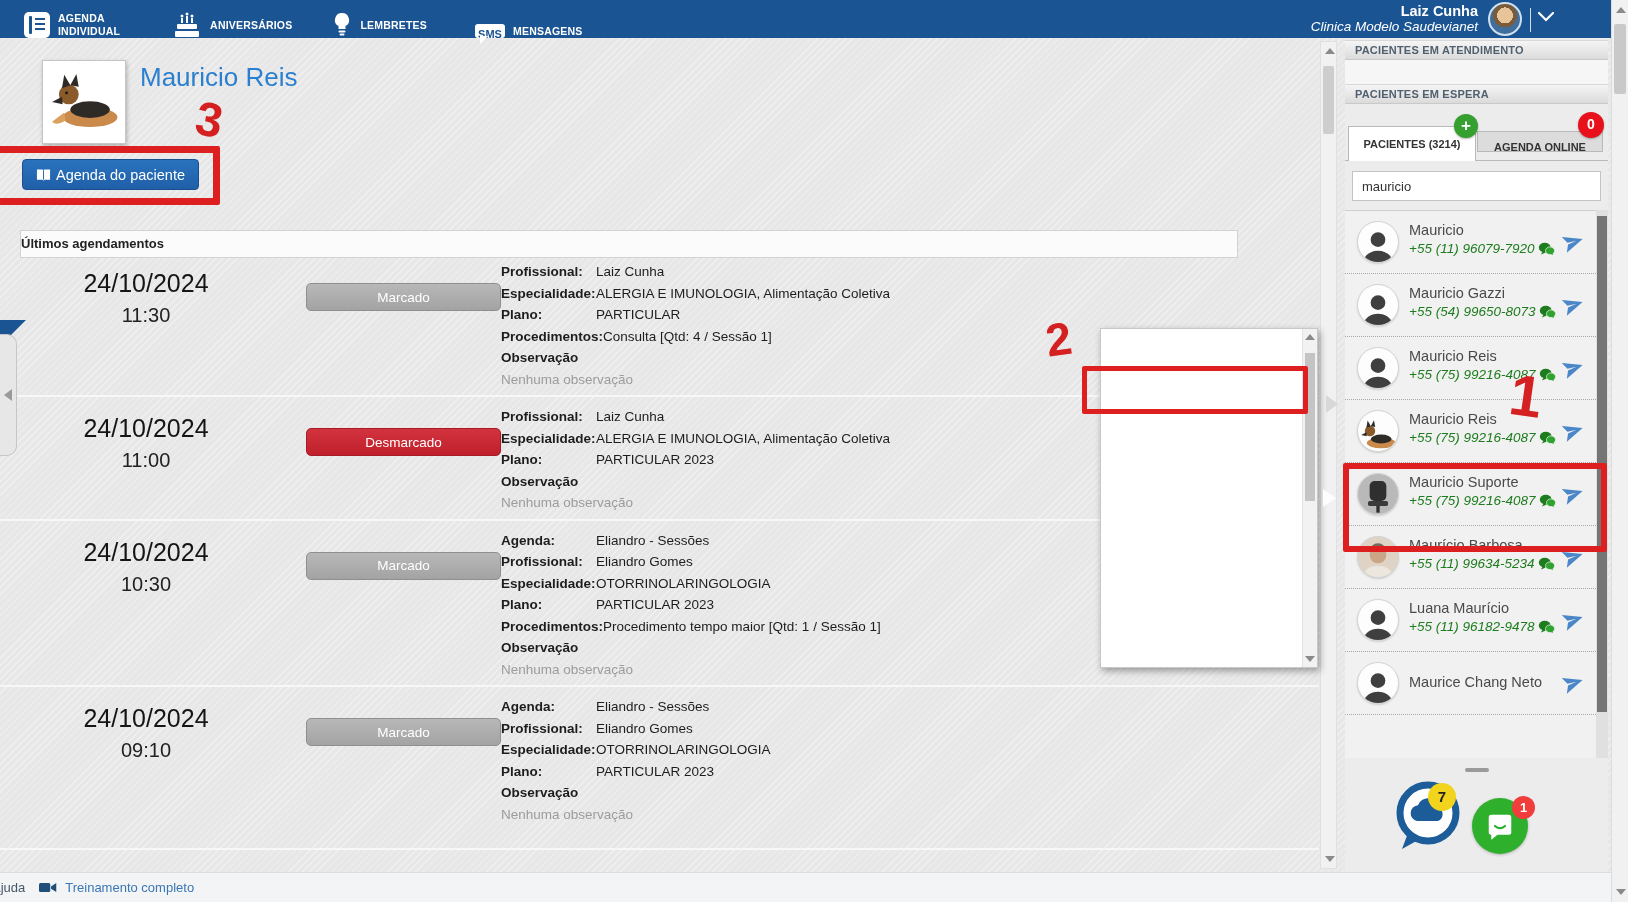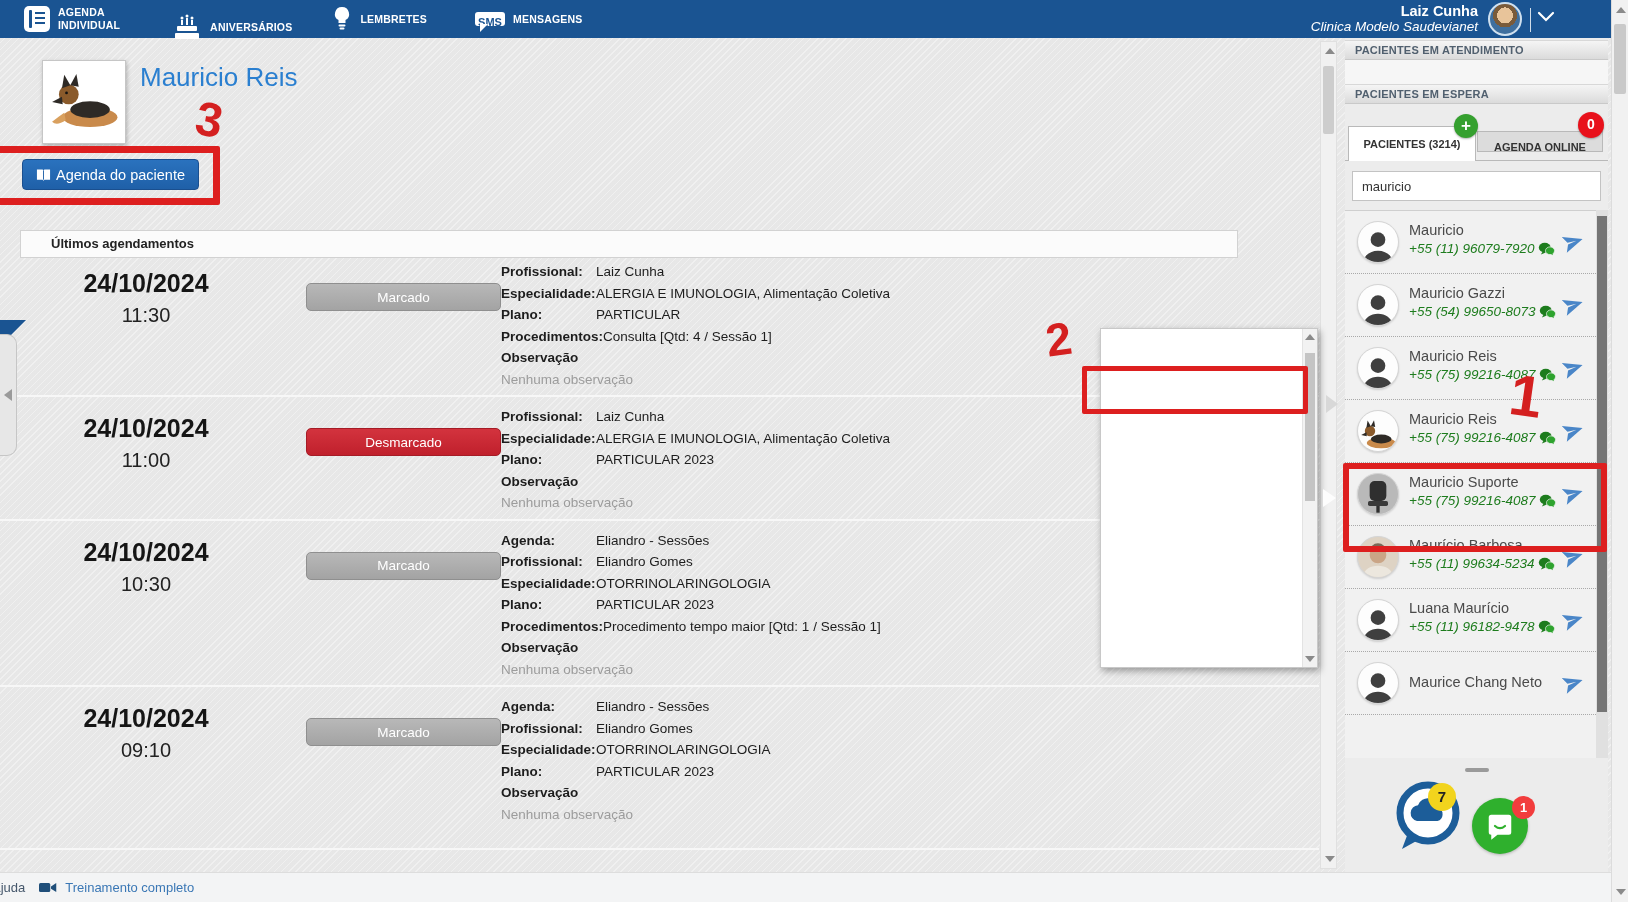"AGENDA" .navbar { align-items: center -> flex-end }
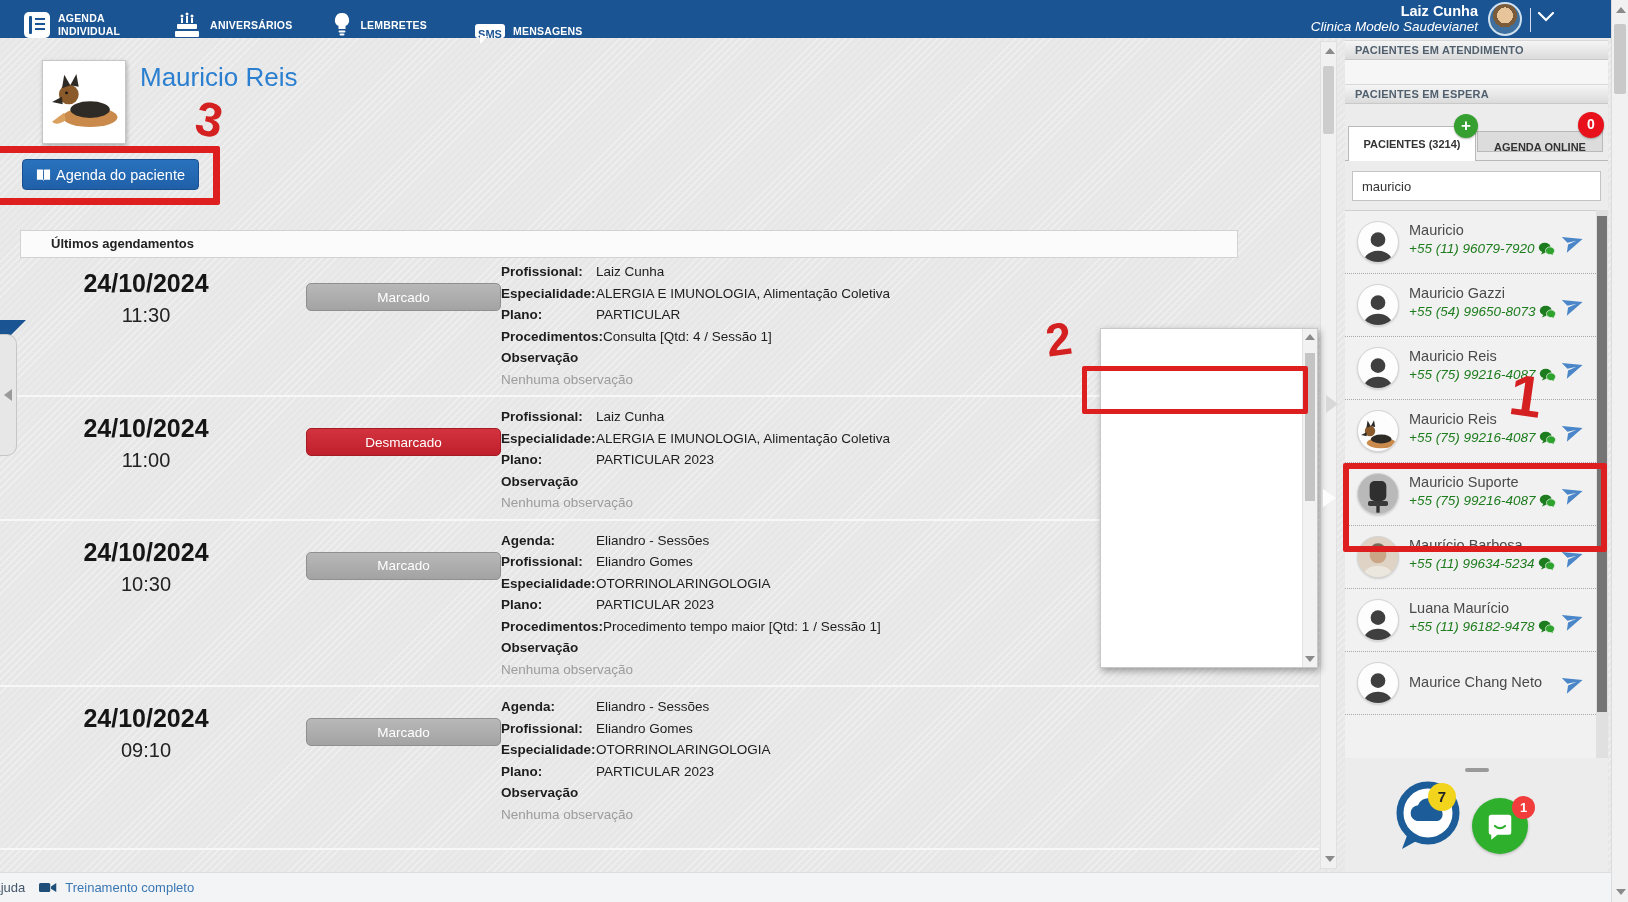"Últimos agendamentos" .section-bar { padding-left: 30px -> none }
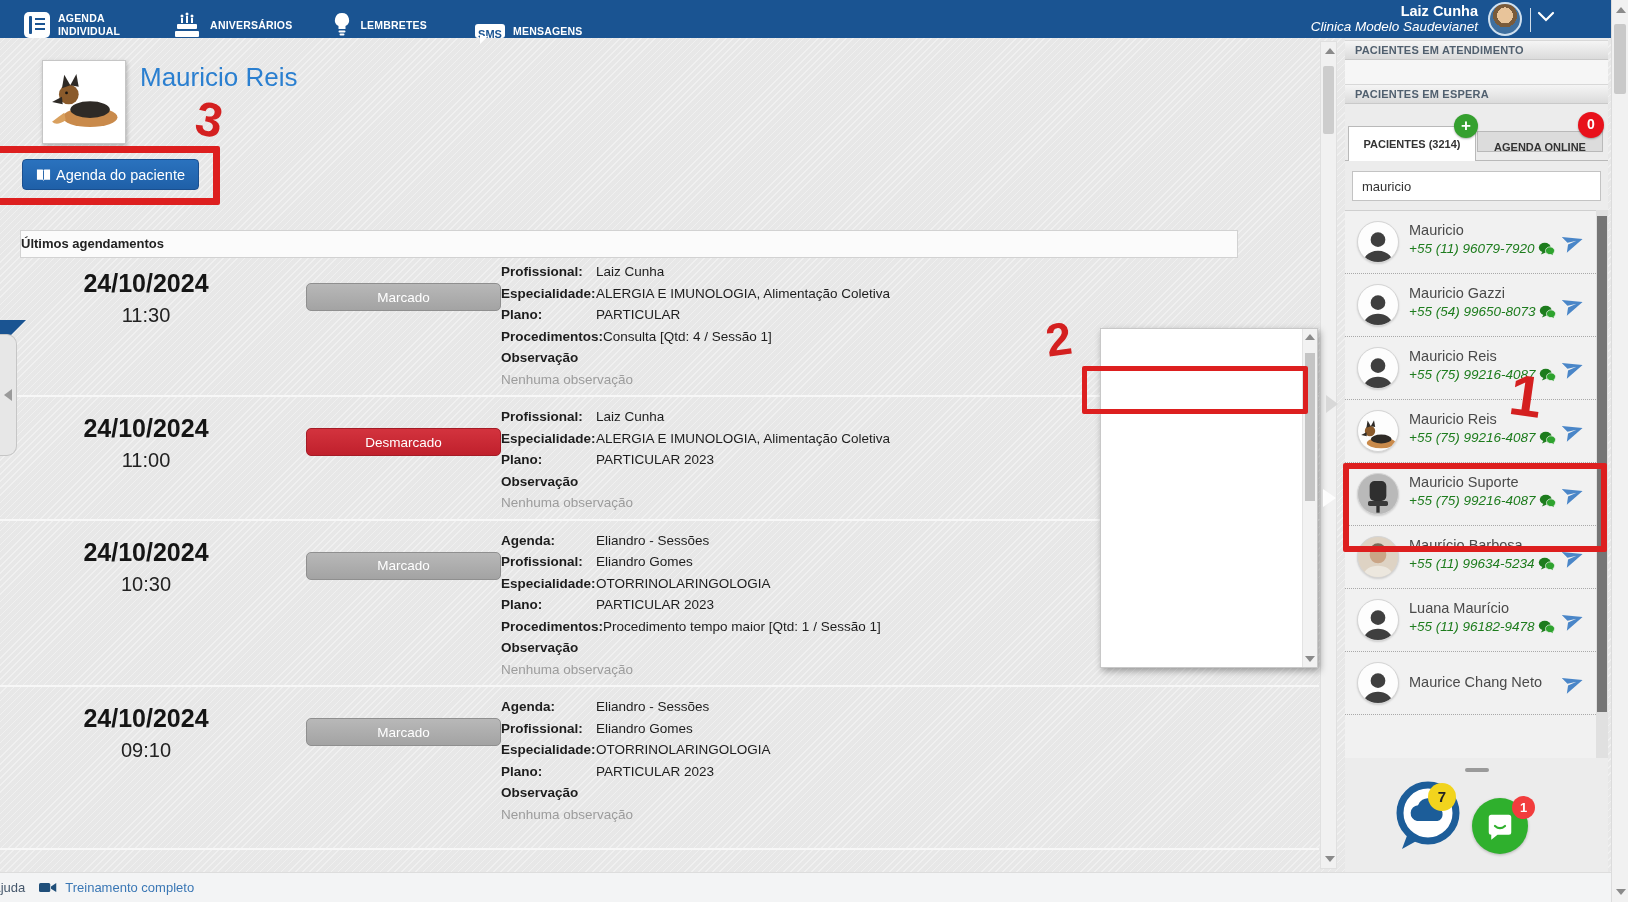"24/10/2024" .appt-date .d { font-weight: bold -> normal }
